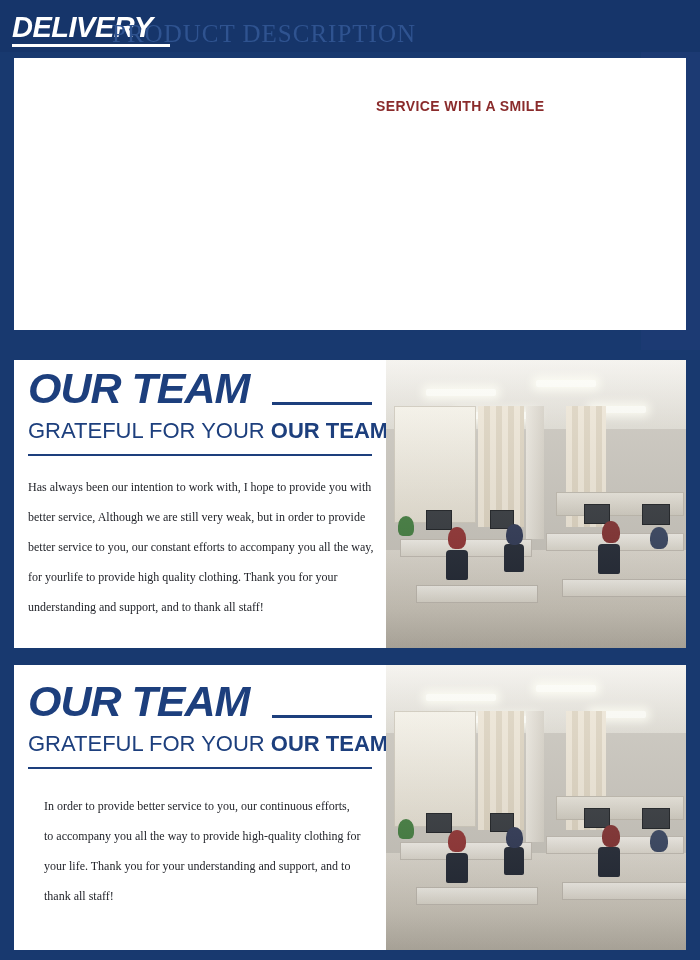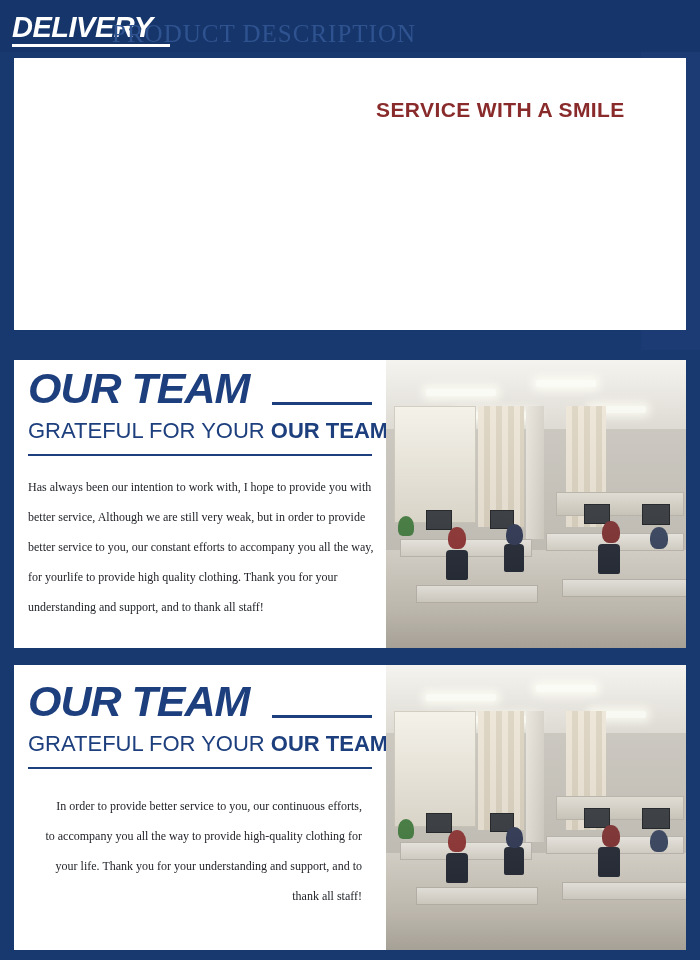"SERVICE WITH A SMILE" .svc-title { font-size: 21px -> 14px }
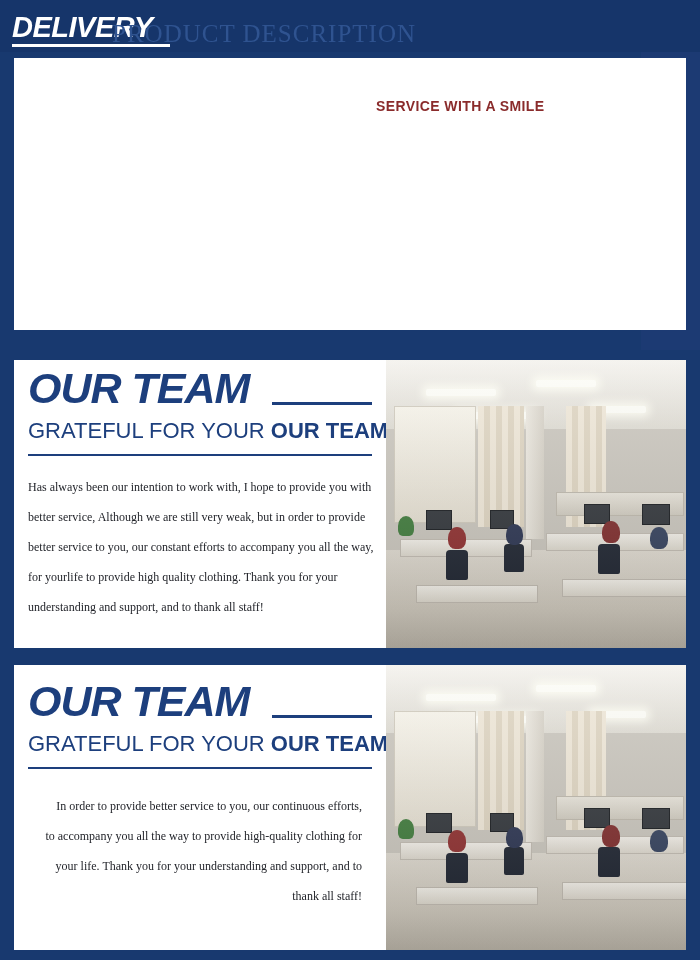"In order to provide better" div.team-body { text-align: right -> none }
